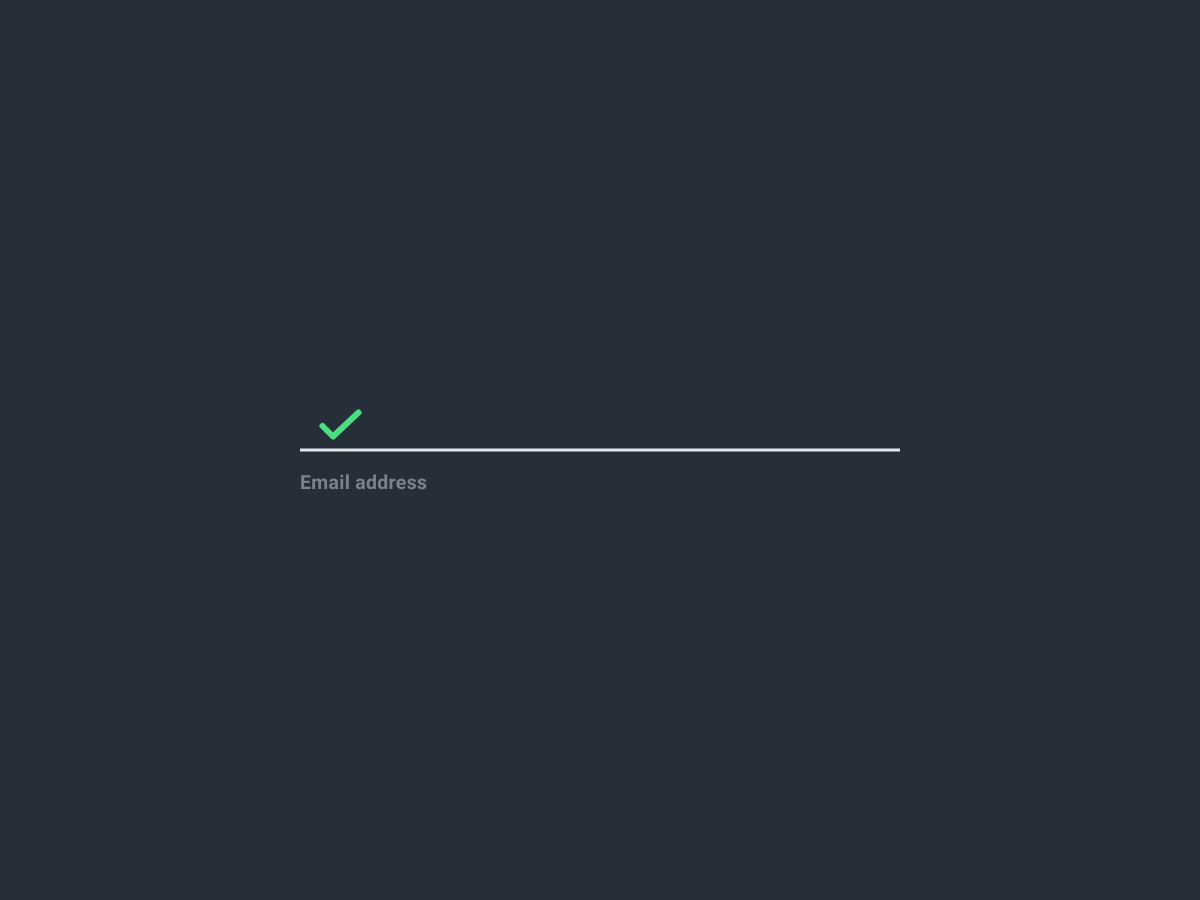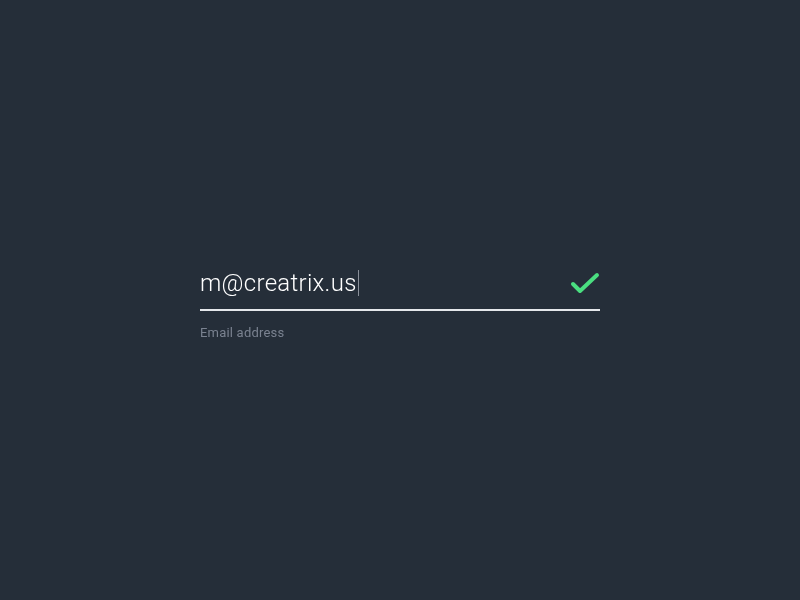"m@creatrix.us" div.input-display { html: <div> <span>m@creatrix.us</span> <span></span> </div> -> none }
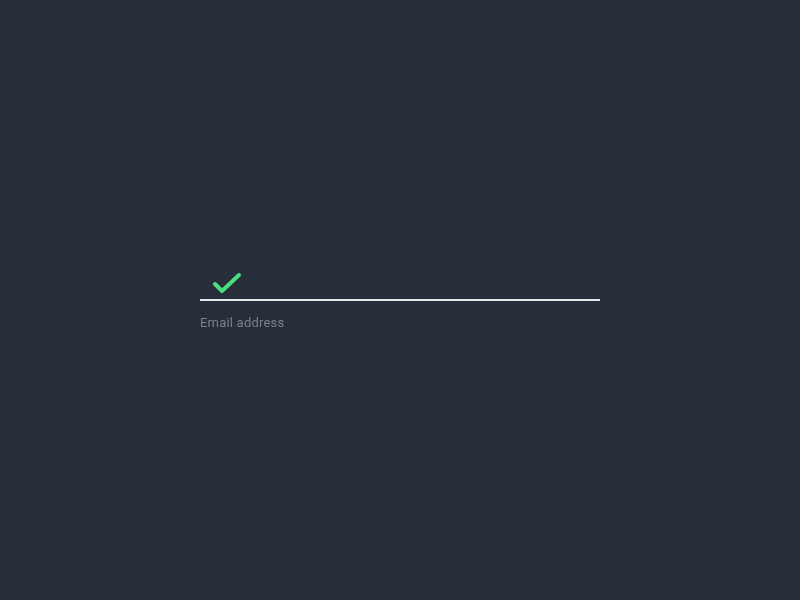"Email address" .label { font-weight: 400 -> 700 }
